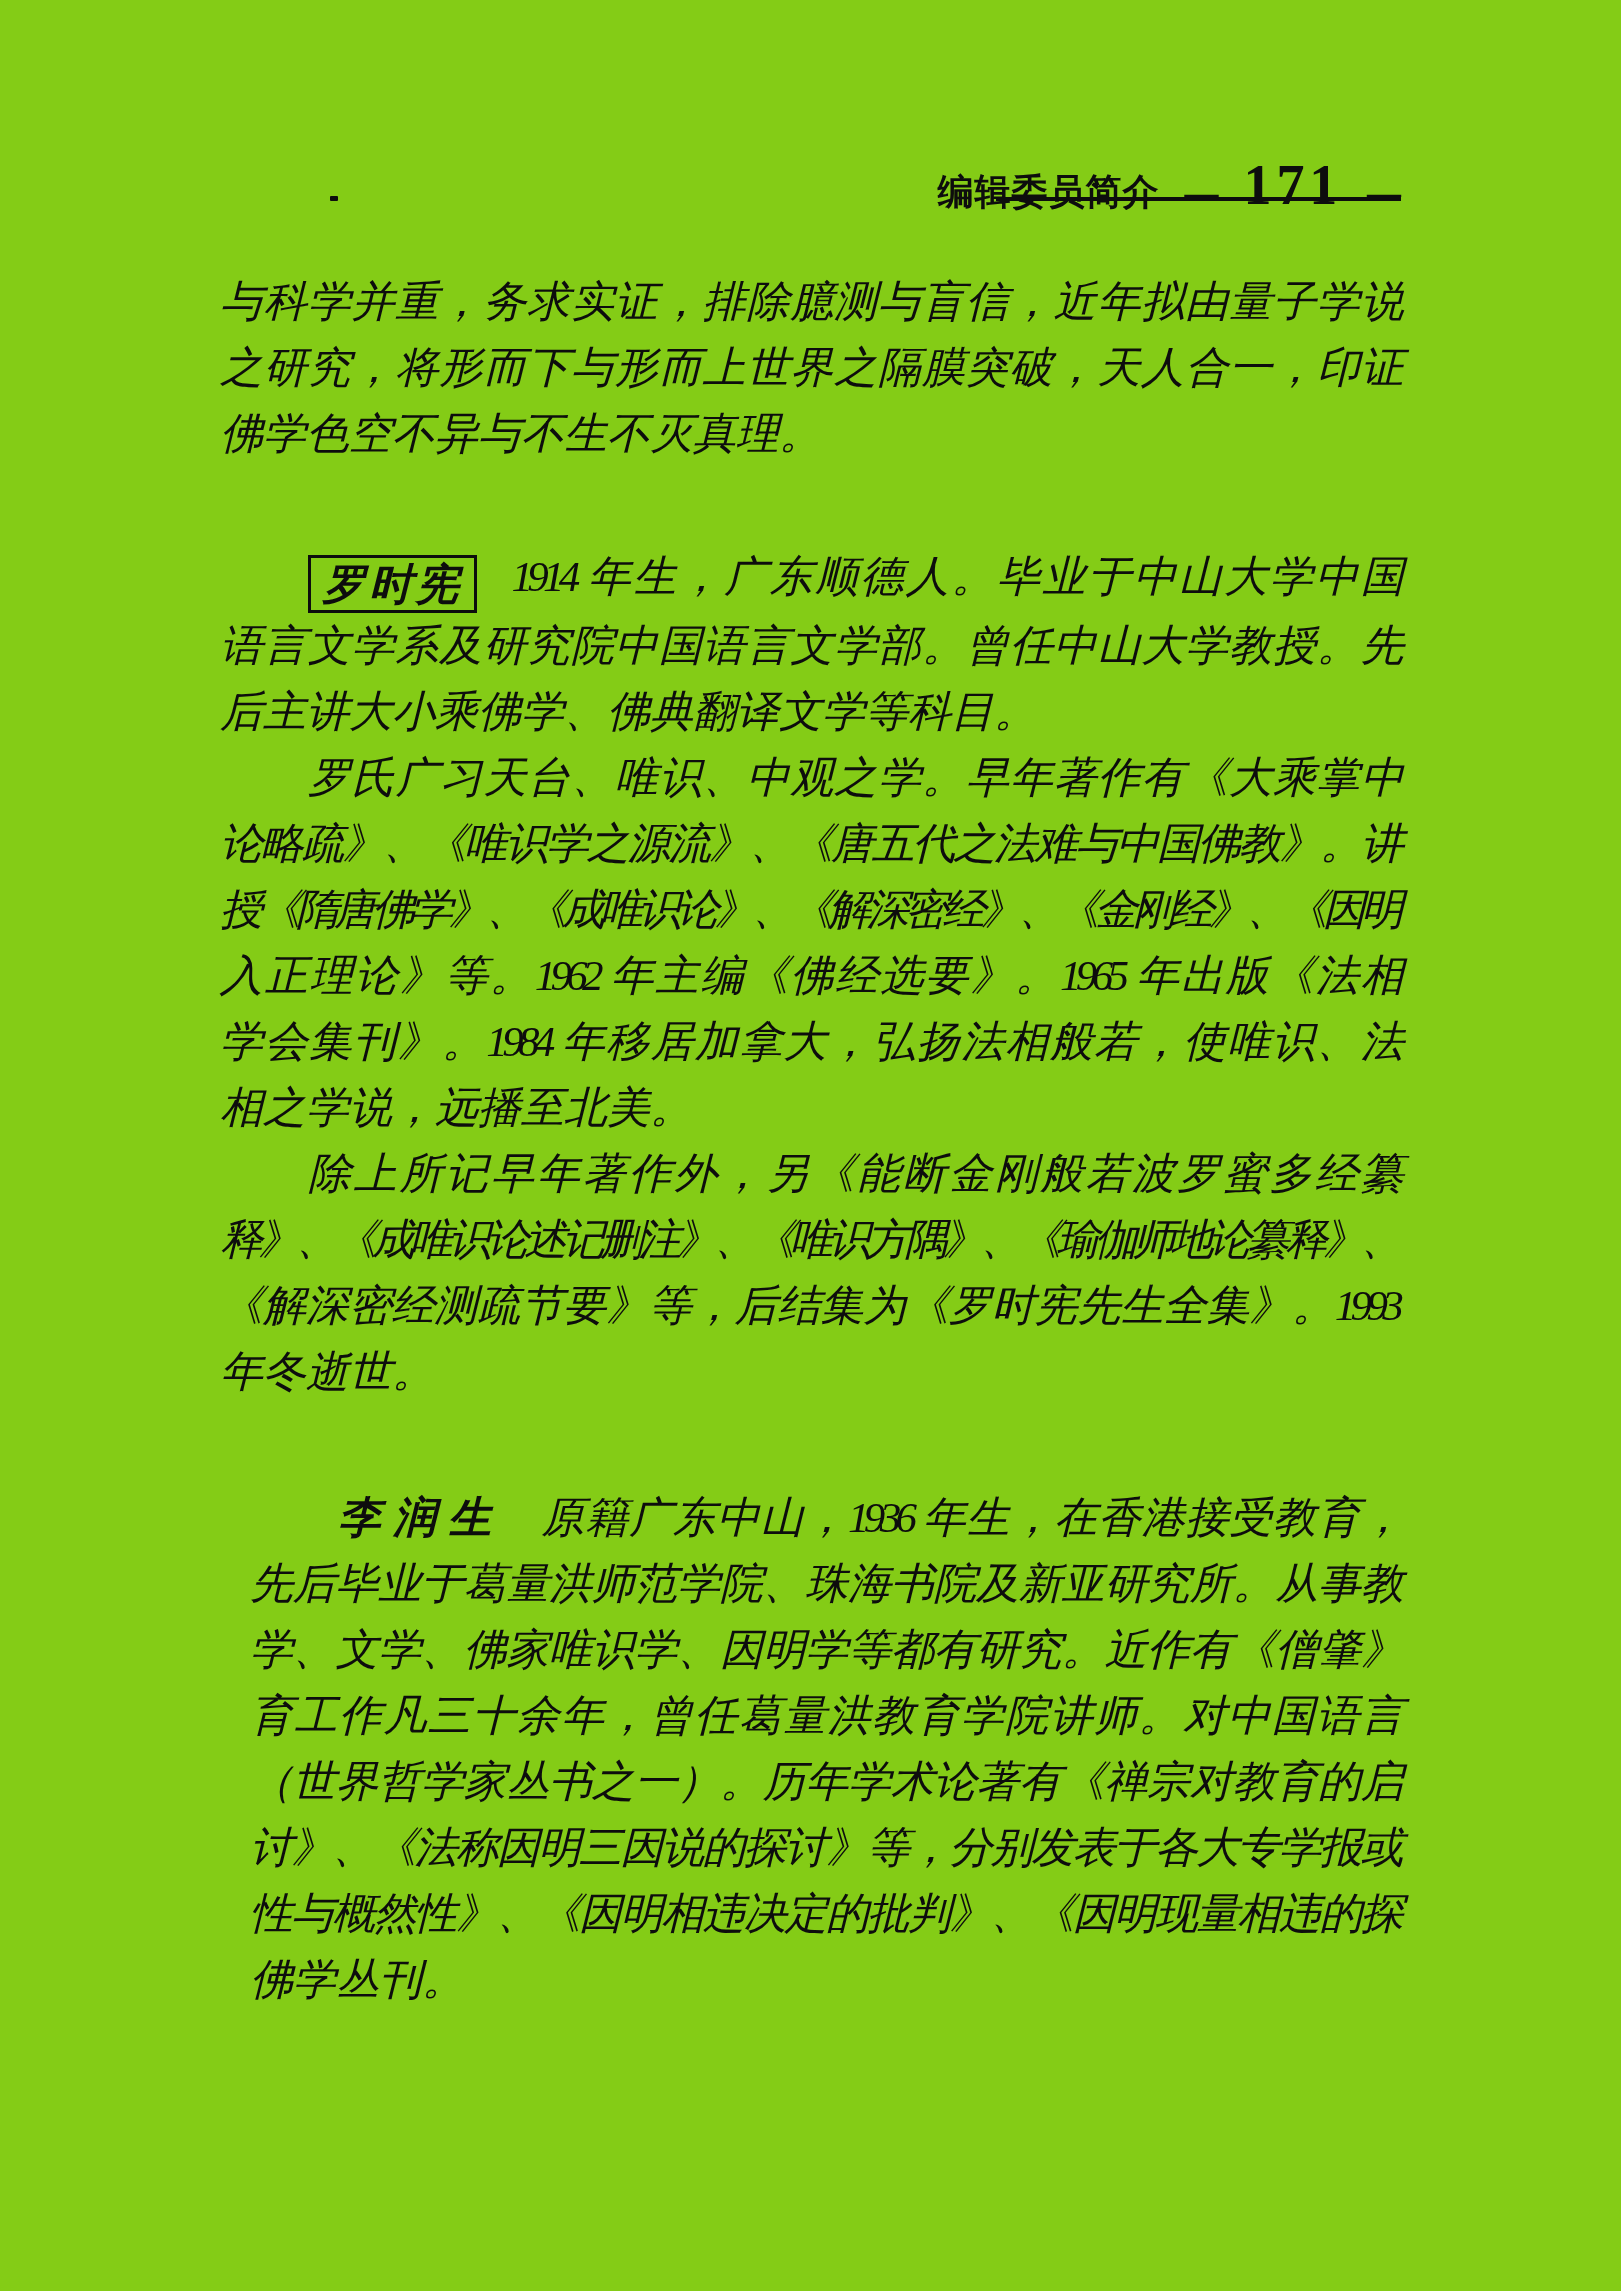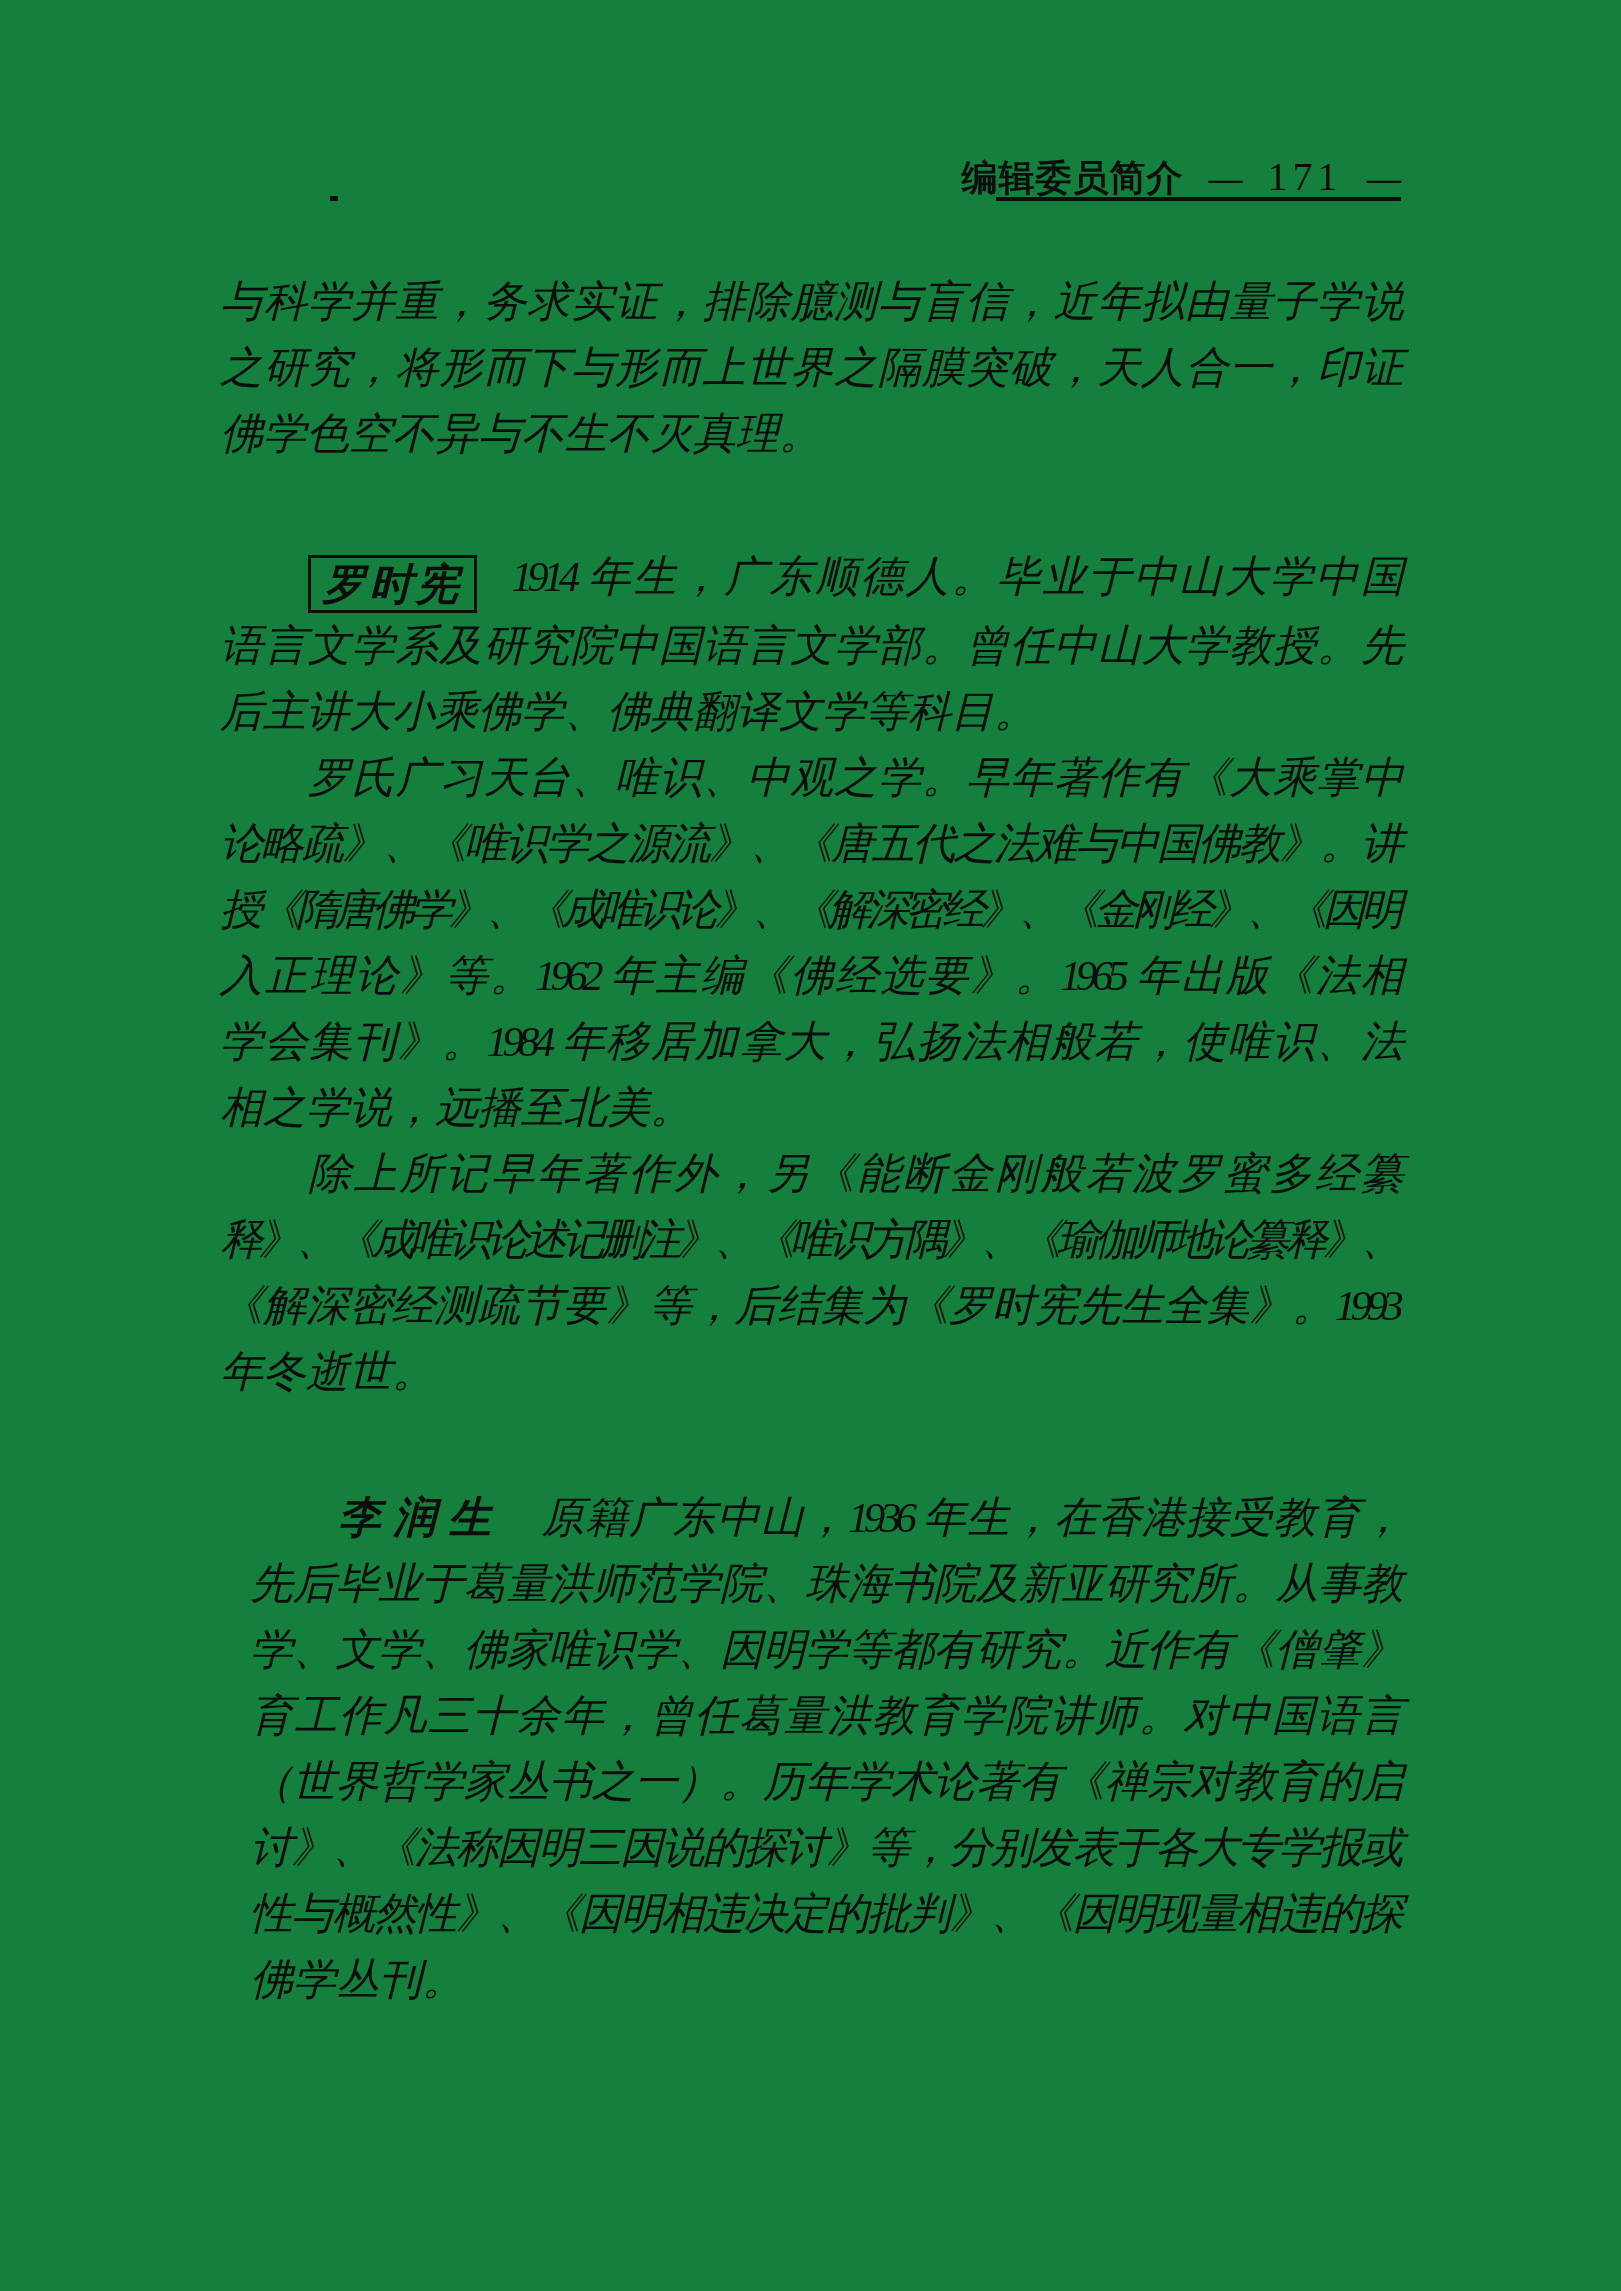"编辑委员简介" #page { background: #15803d -> #84cc16 }
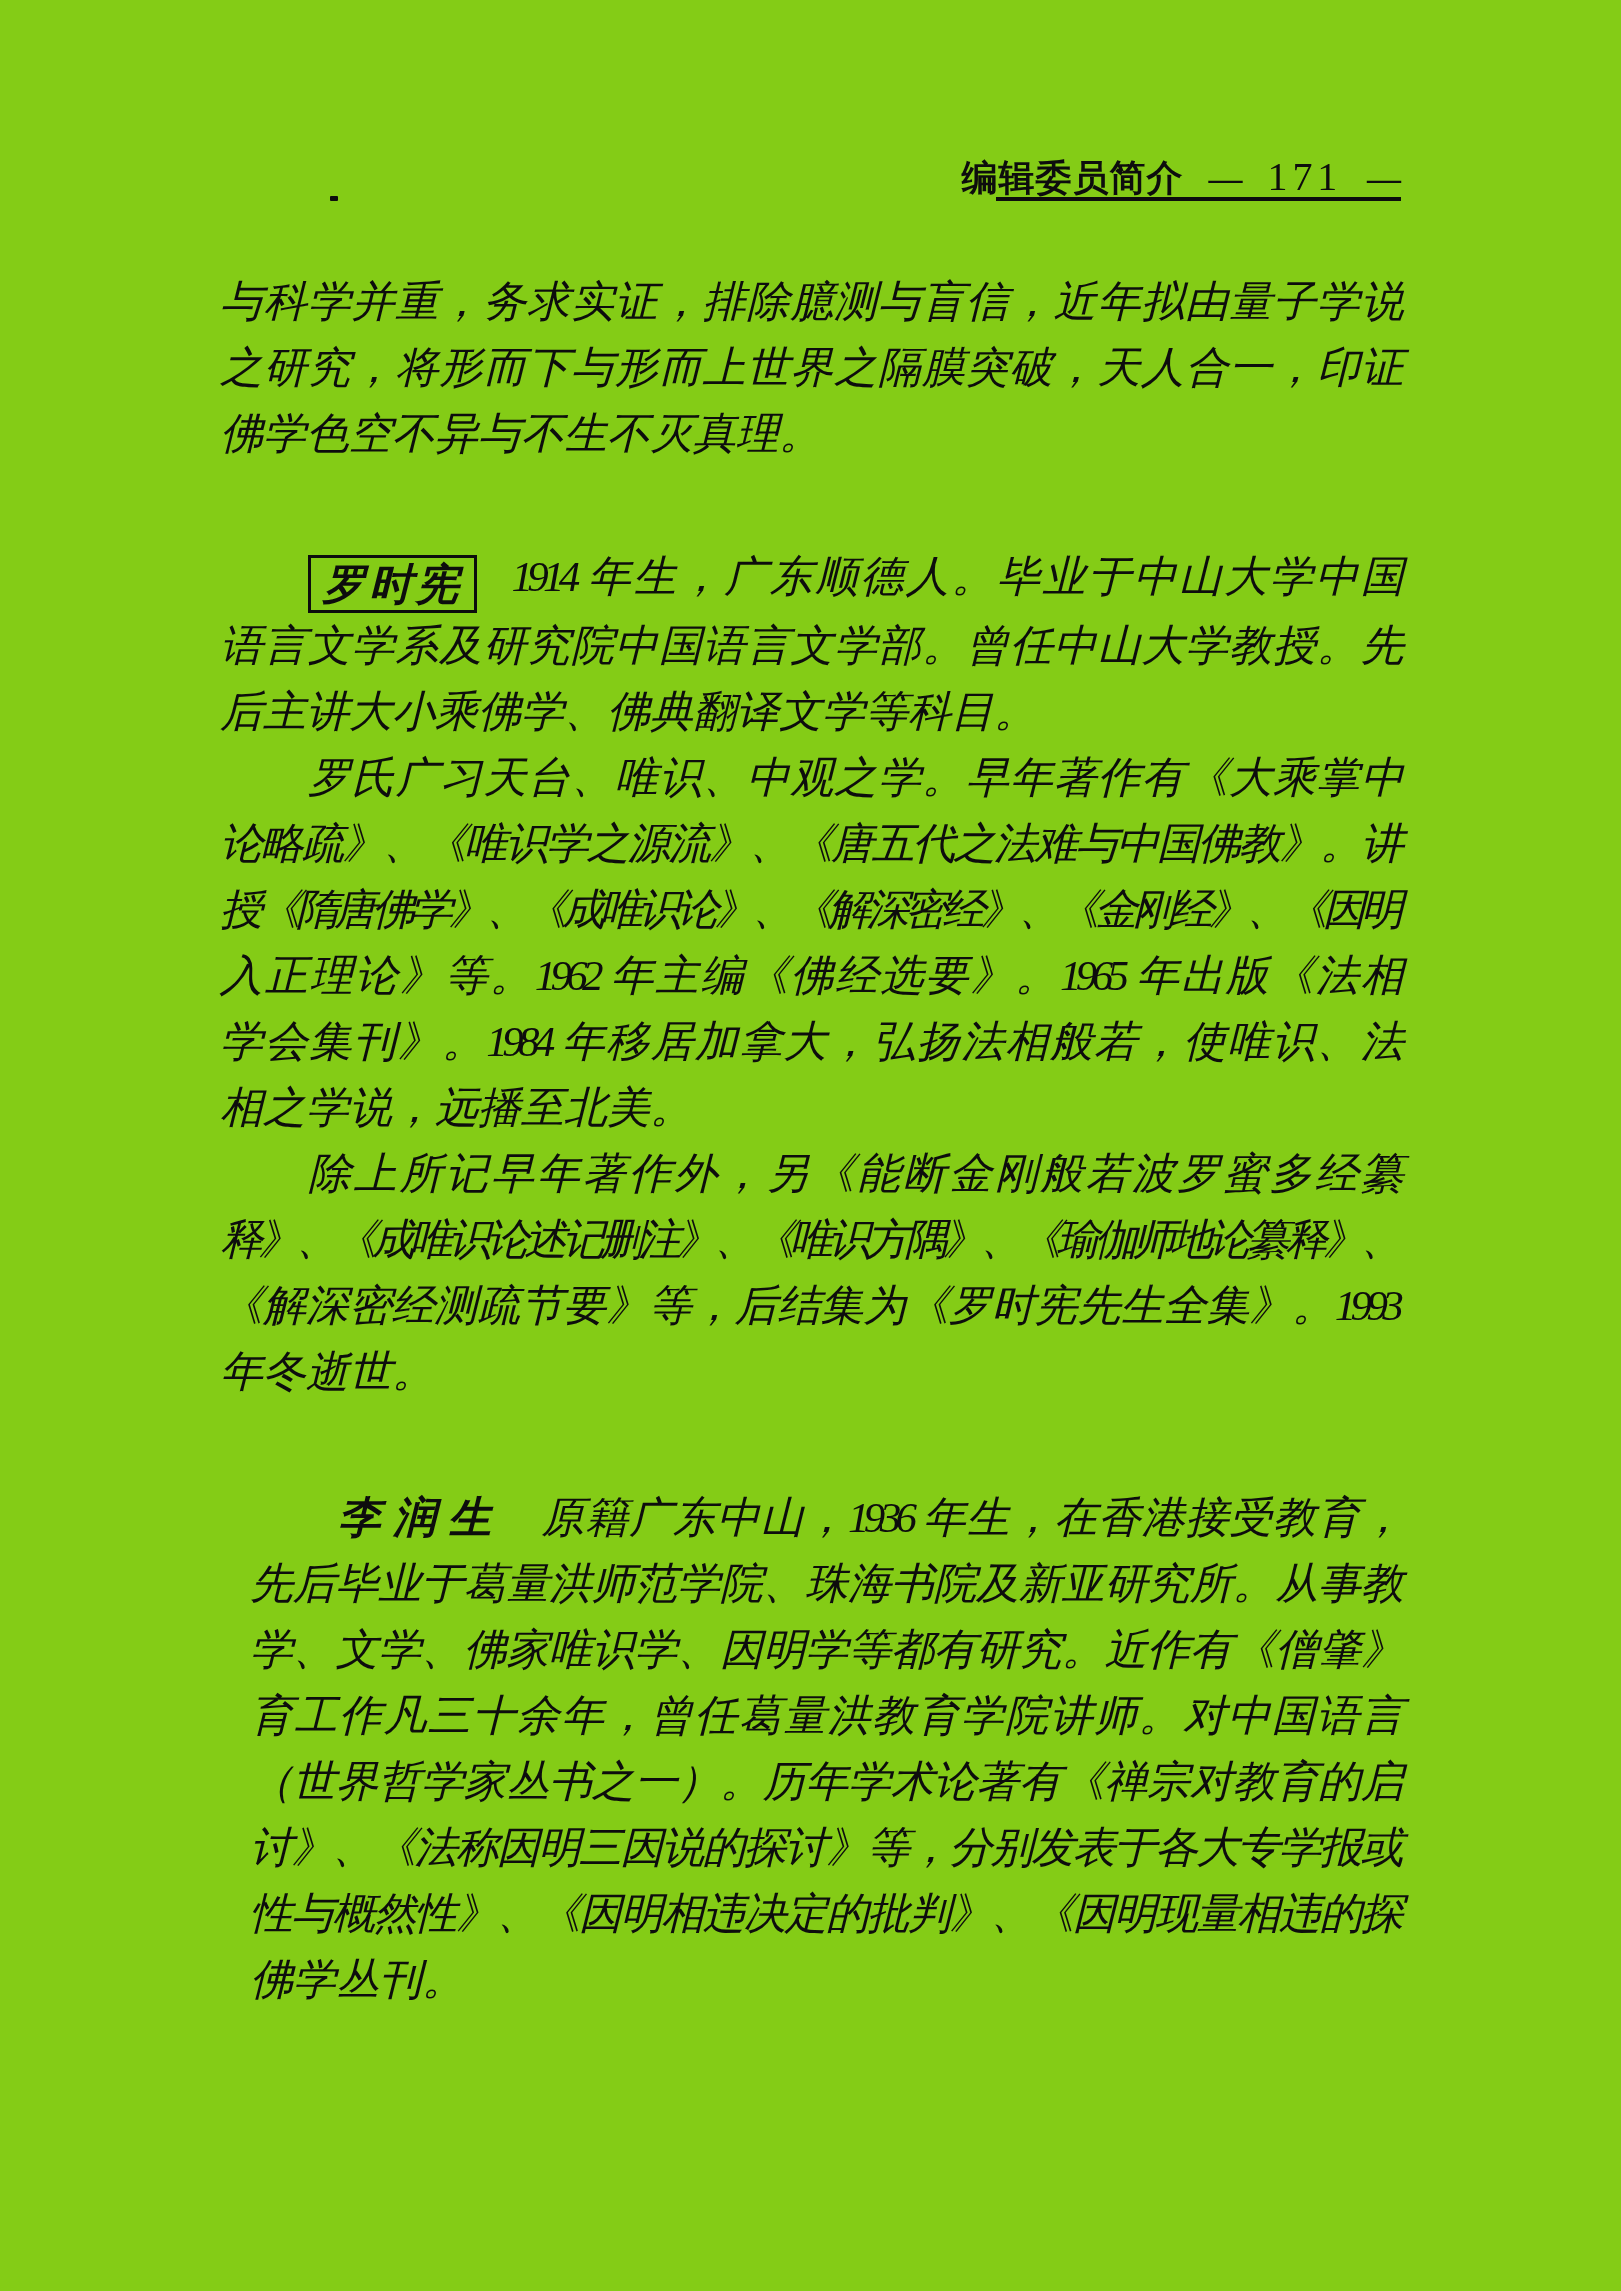"171" .head-page { font-size: 40px -> 56px; font-weight: 400 -> 700 }
